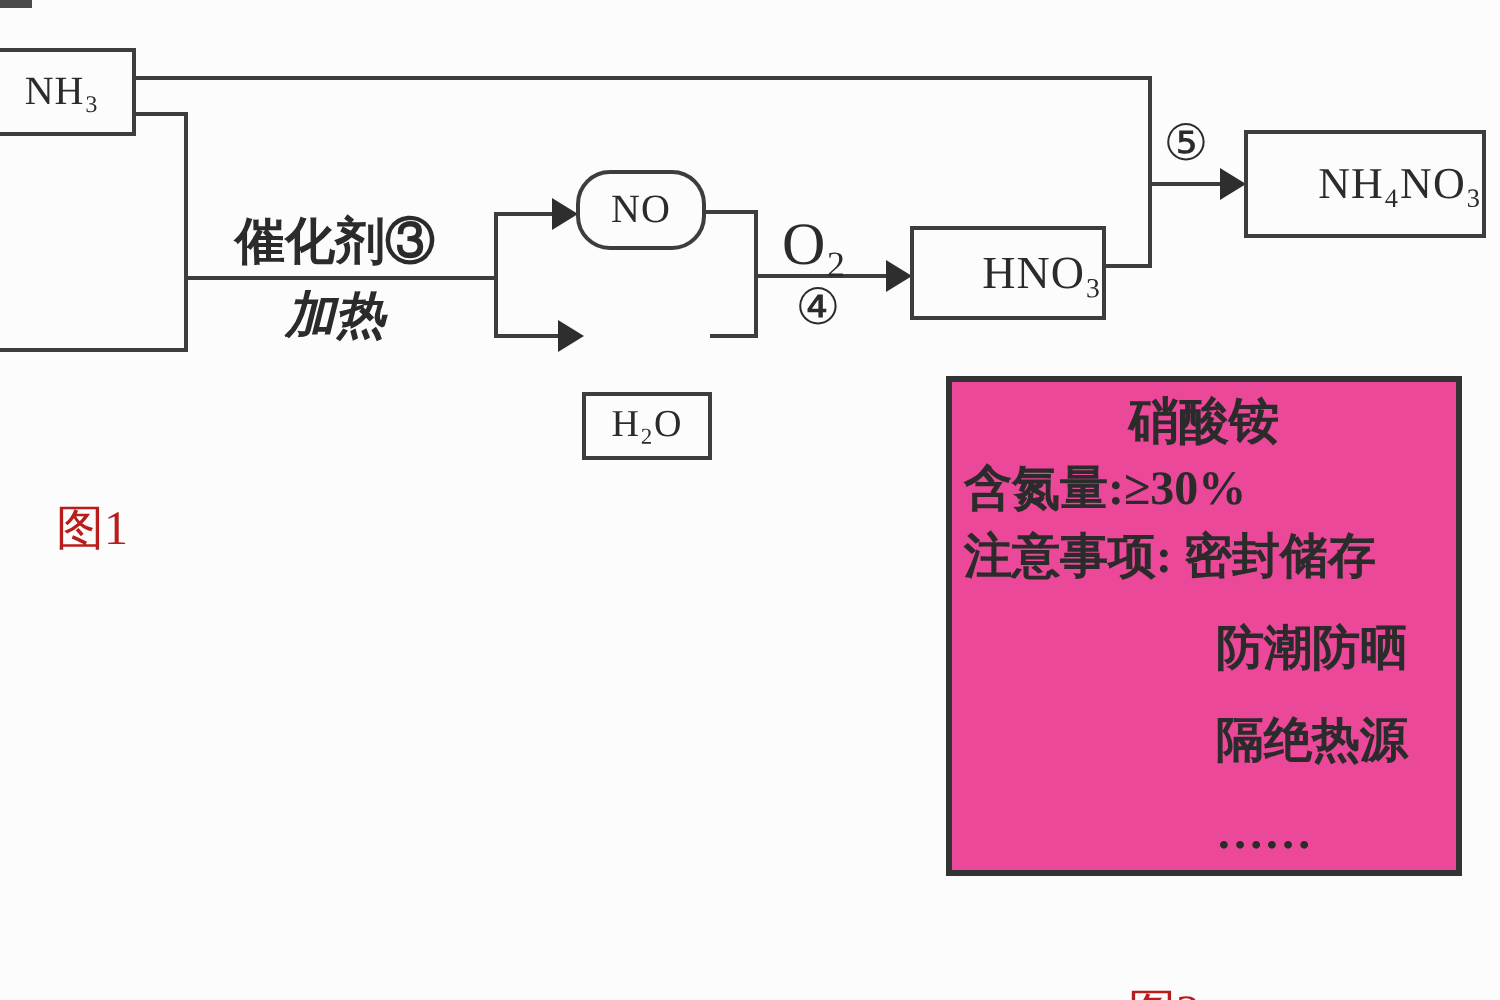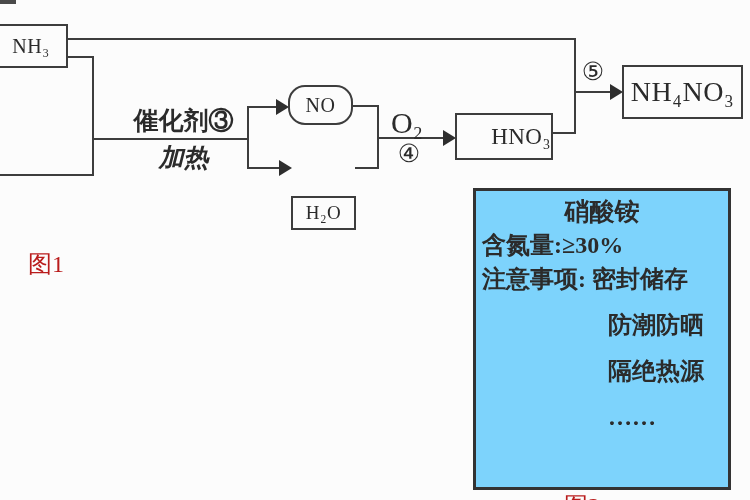"NH₄NO₃" div.box { font-size: 28px -> 22px; justify-content: none -> flex-end }
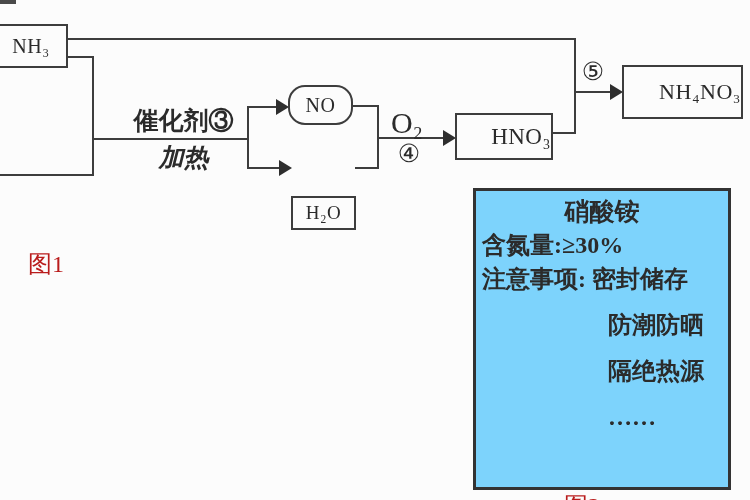"催化剂③" .cjk { padding-left: 16px -> none }
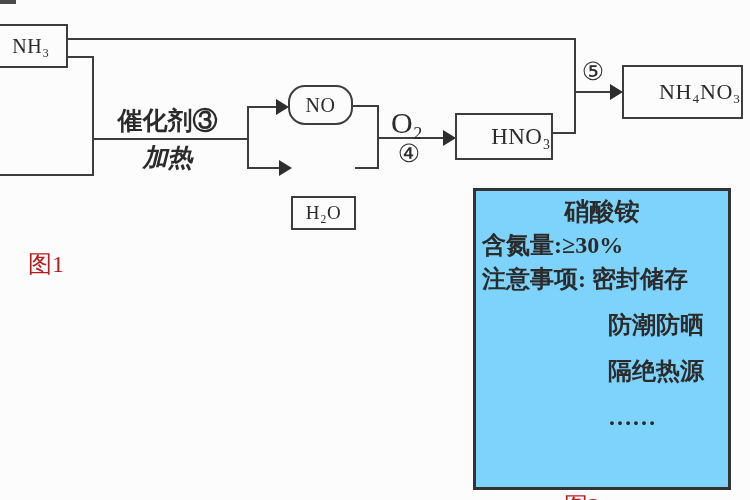"硝酸铵" #label-card { background: #7dd3fc -> #ec4899; height: 302px -> 250px }
